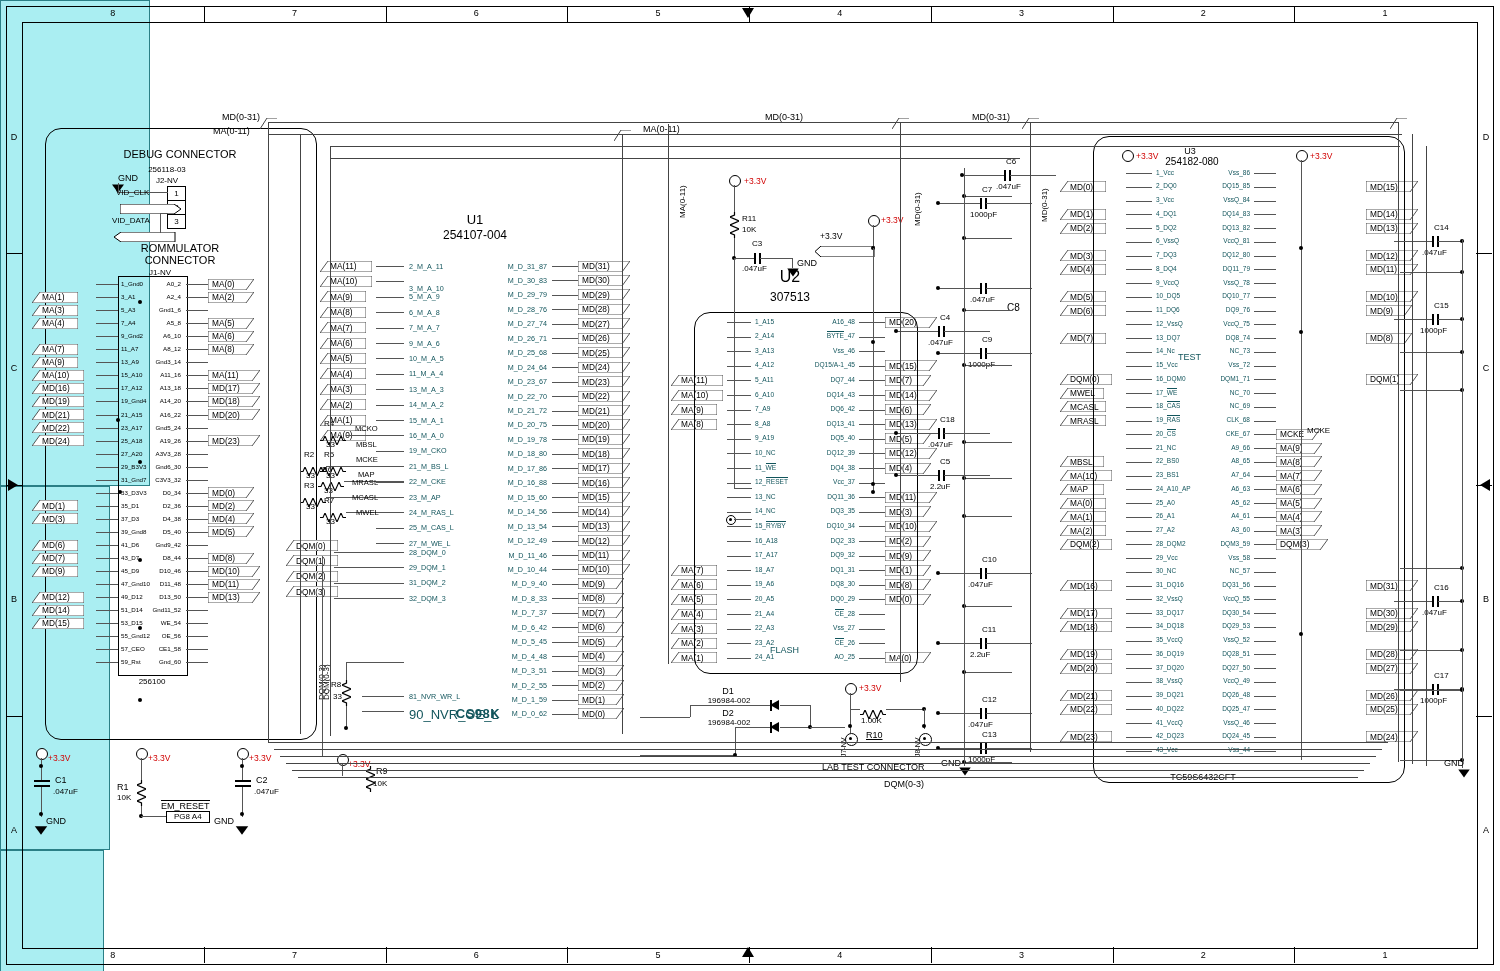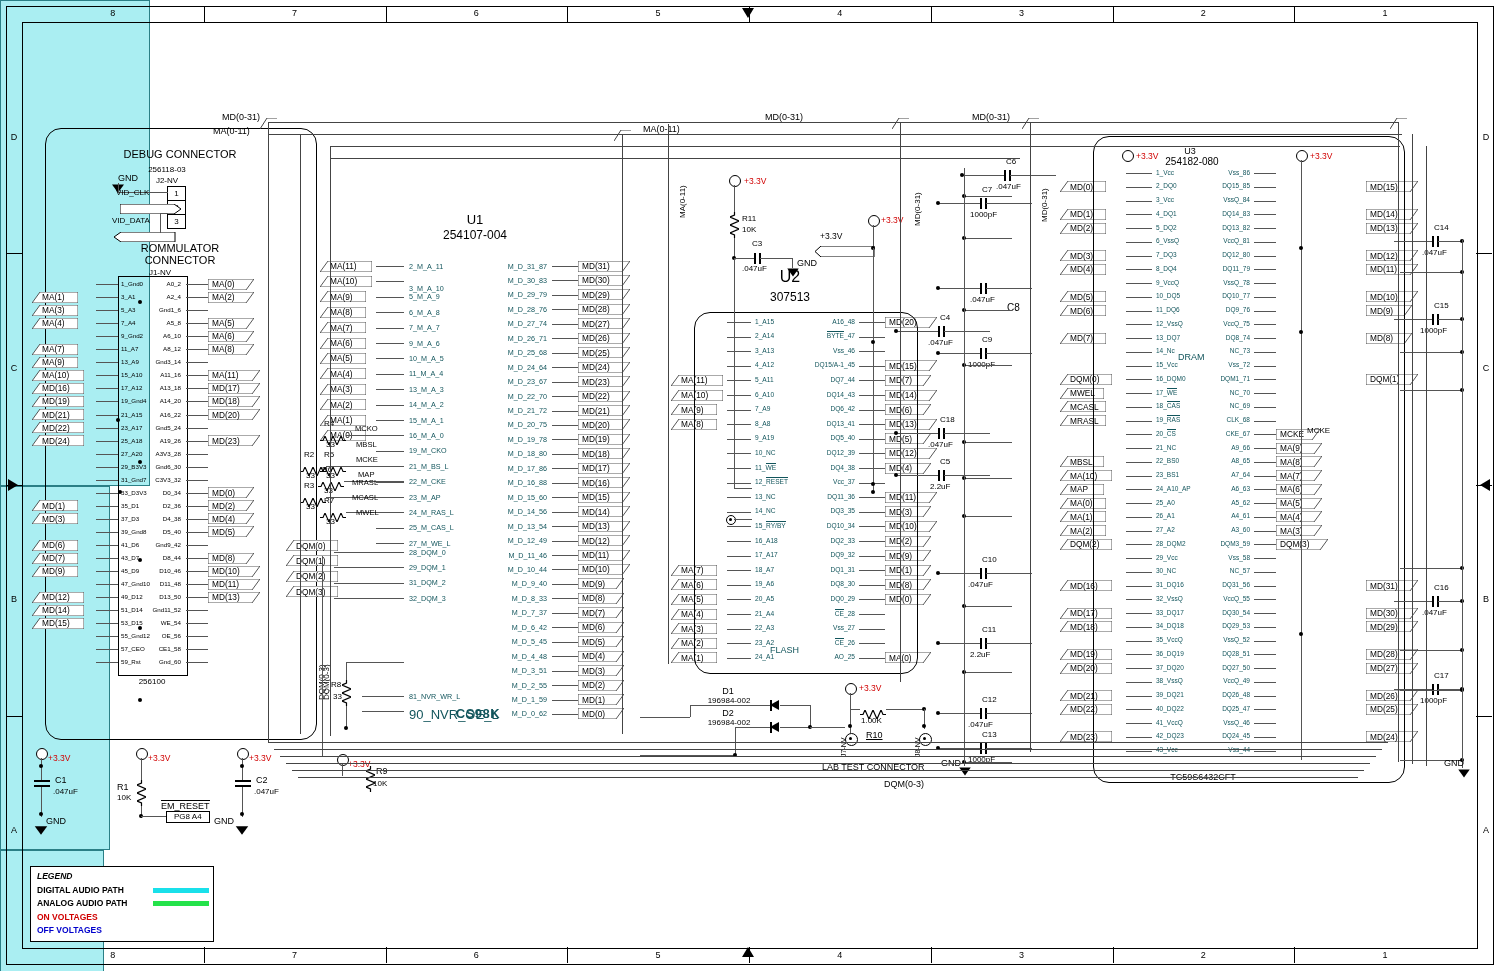"DRAM" div.chip-mid { text: DRAM -> TEST }
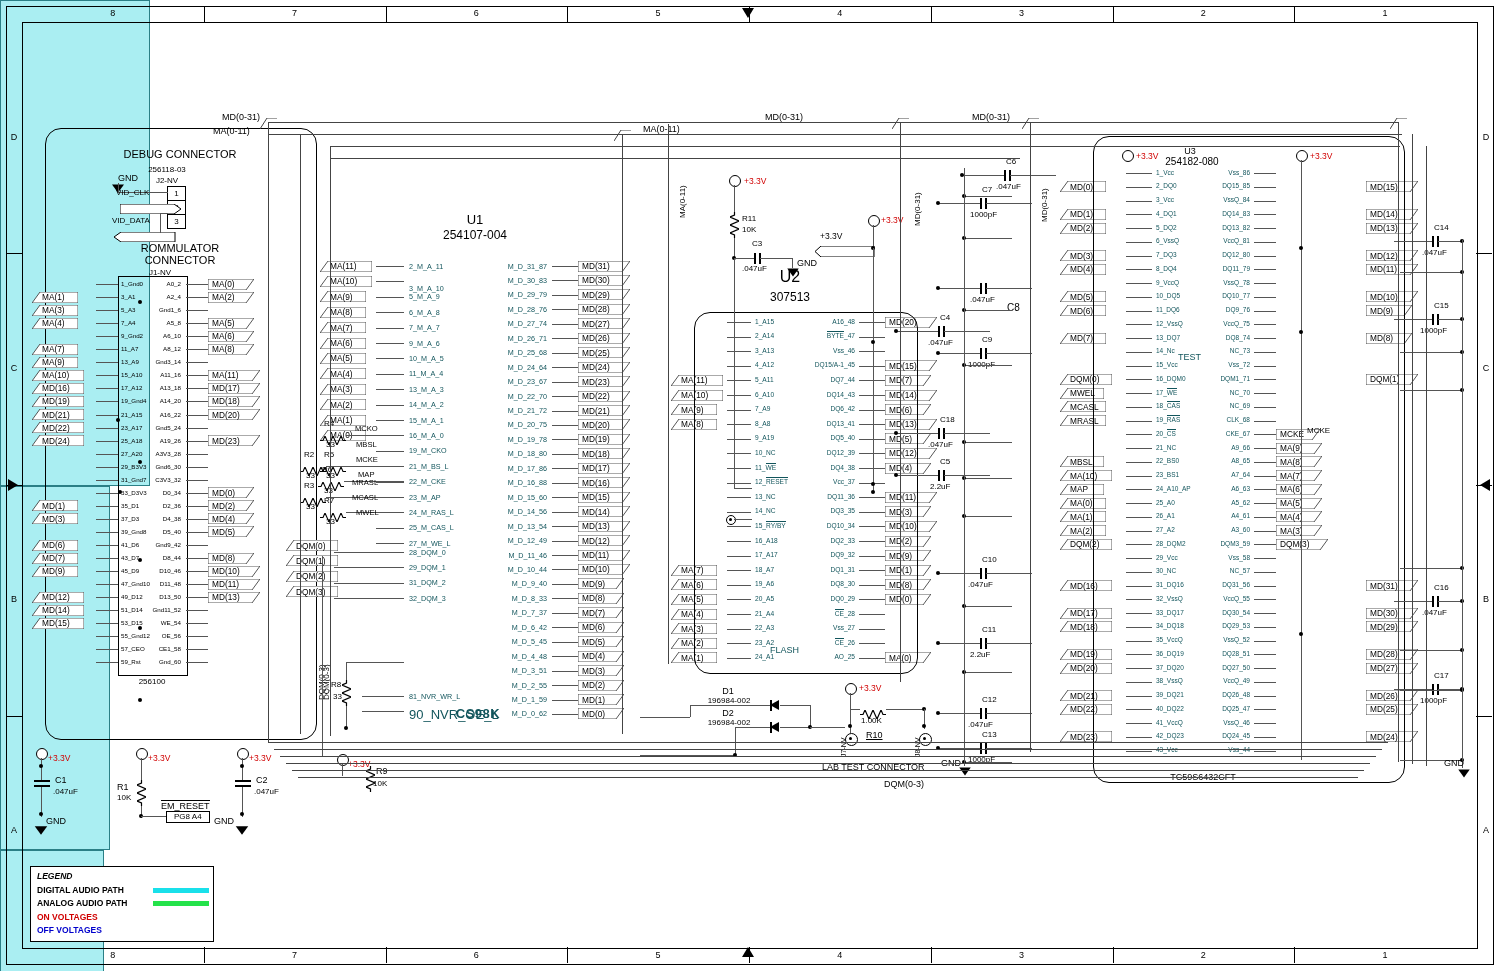"LEGEND" div { html: <div> <div>LEGEND</div> <div>DIGITAL AUDIO PATH</div> <div></div> <div>ANALOG AUDIO PATH</div> <div></div> <div>ON VOLTAGES</div> <div>OFF VOLTAGES</div> </div> -> none }
